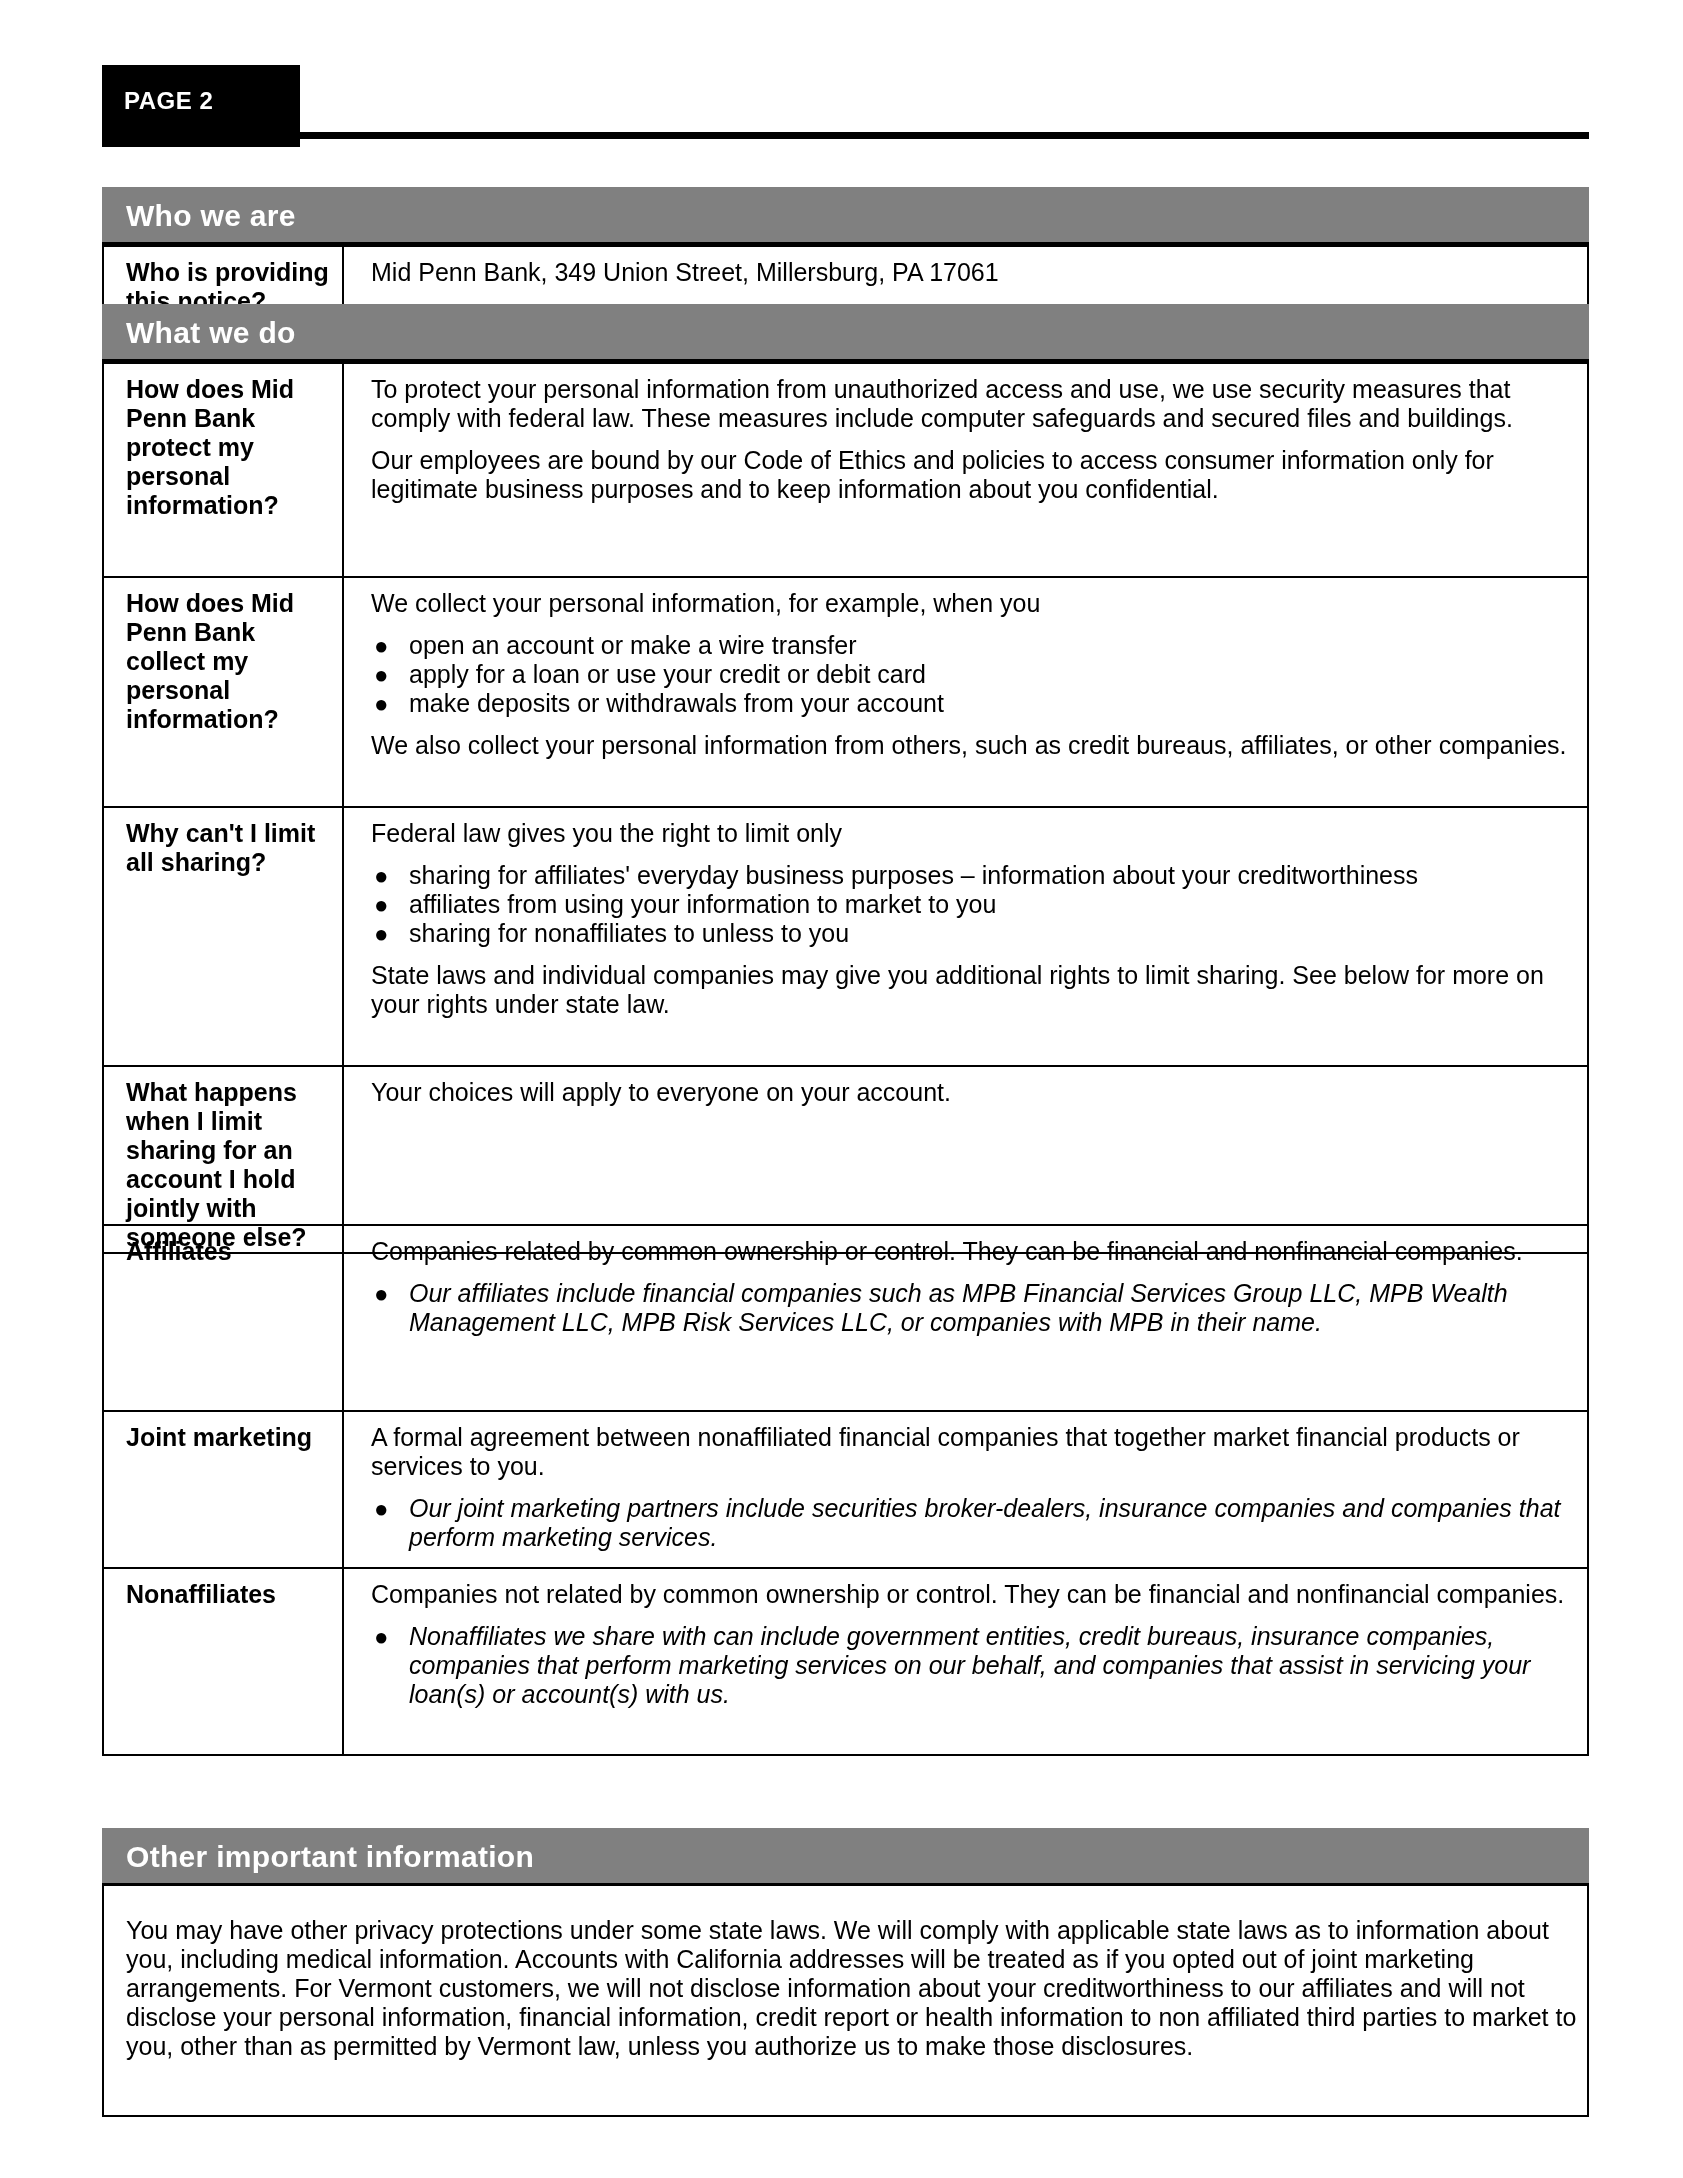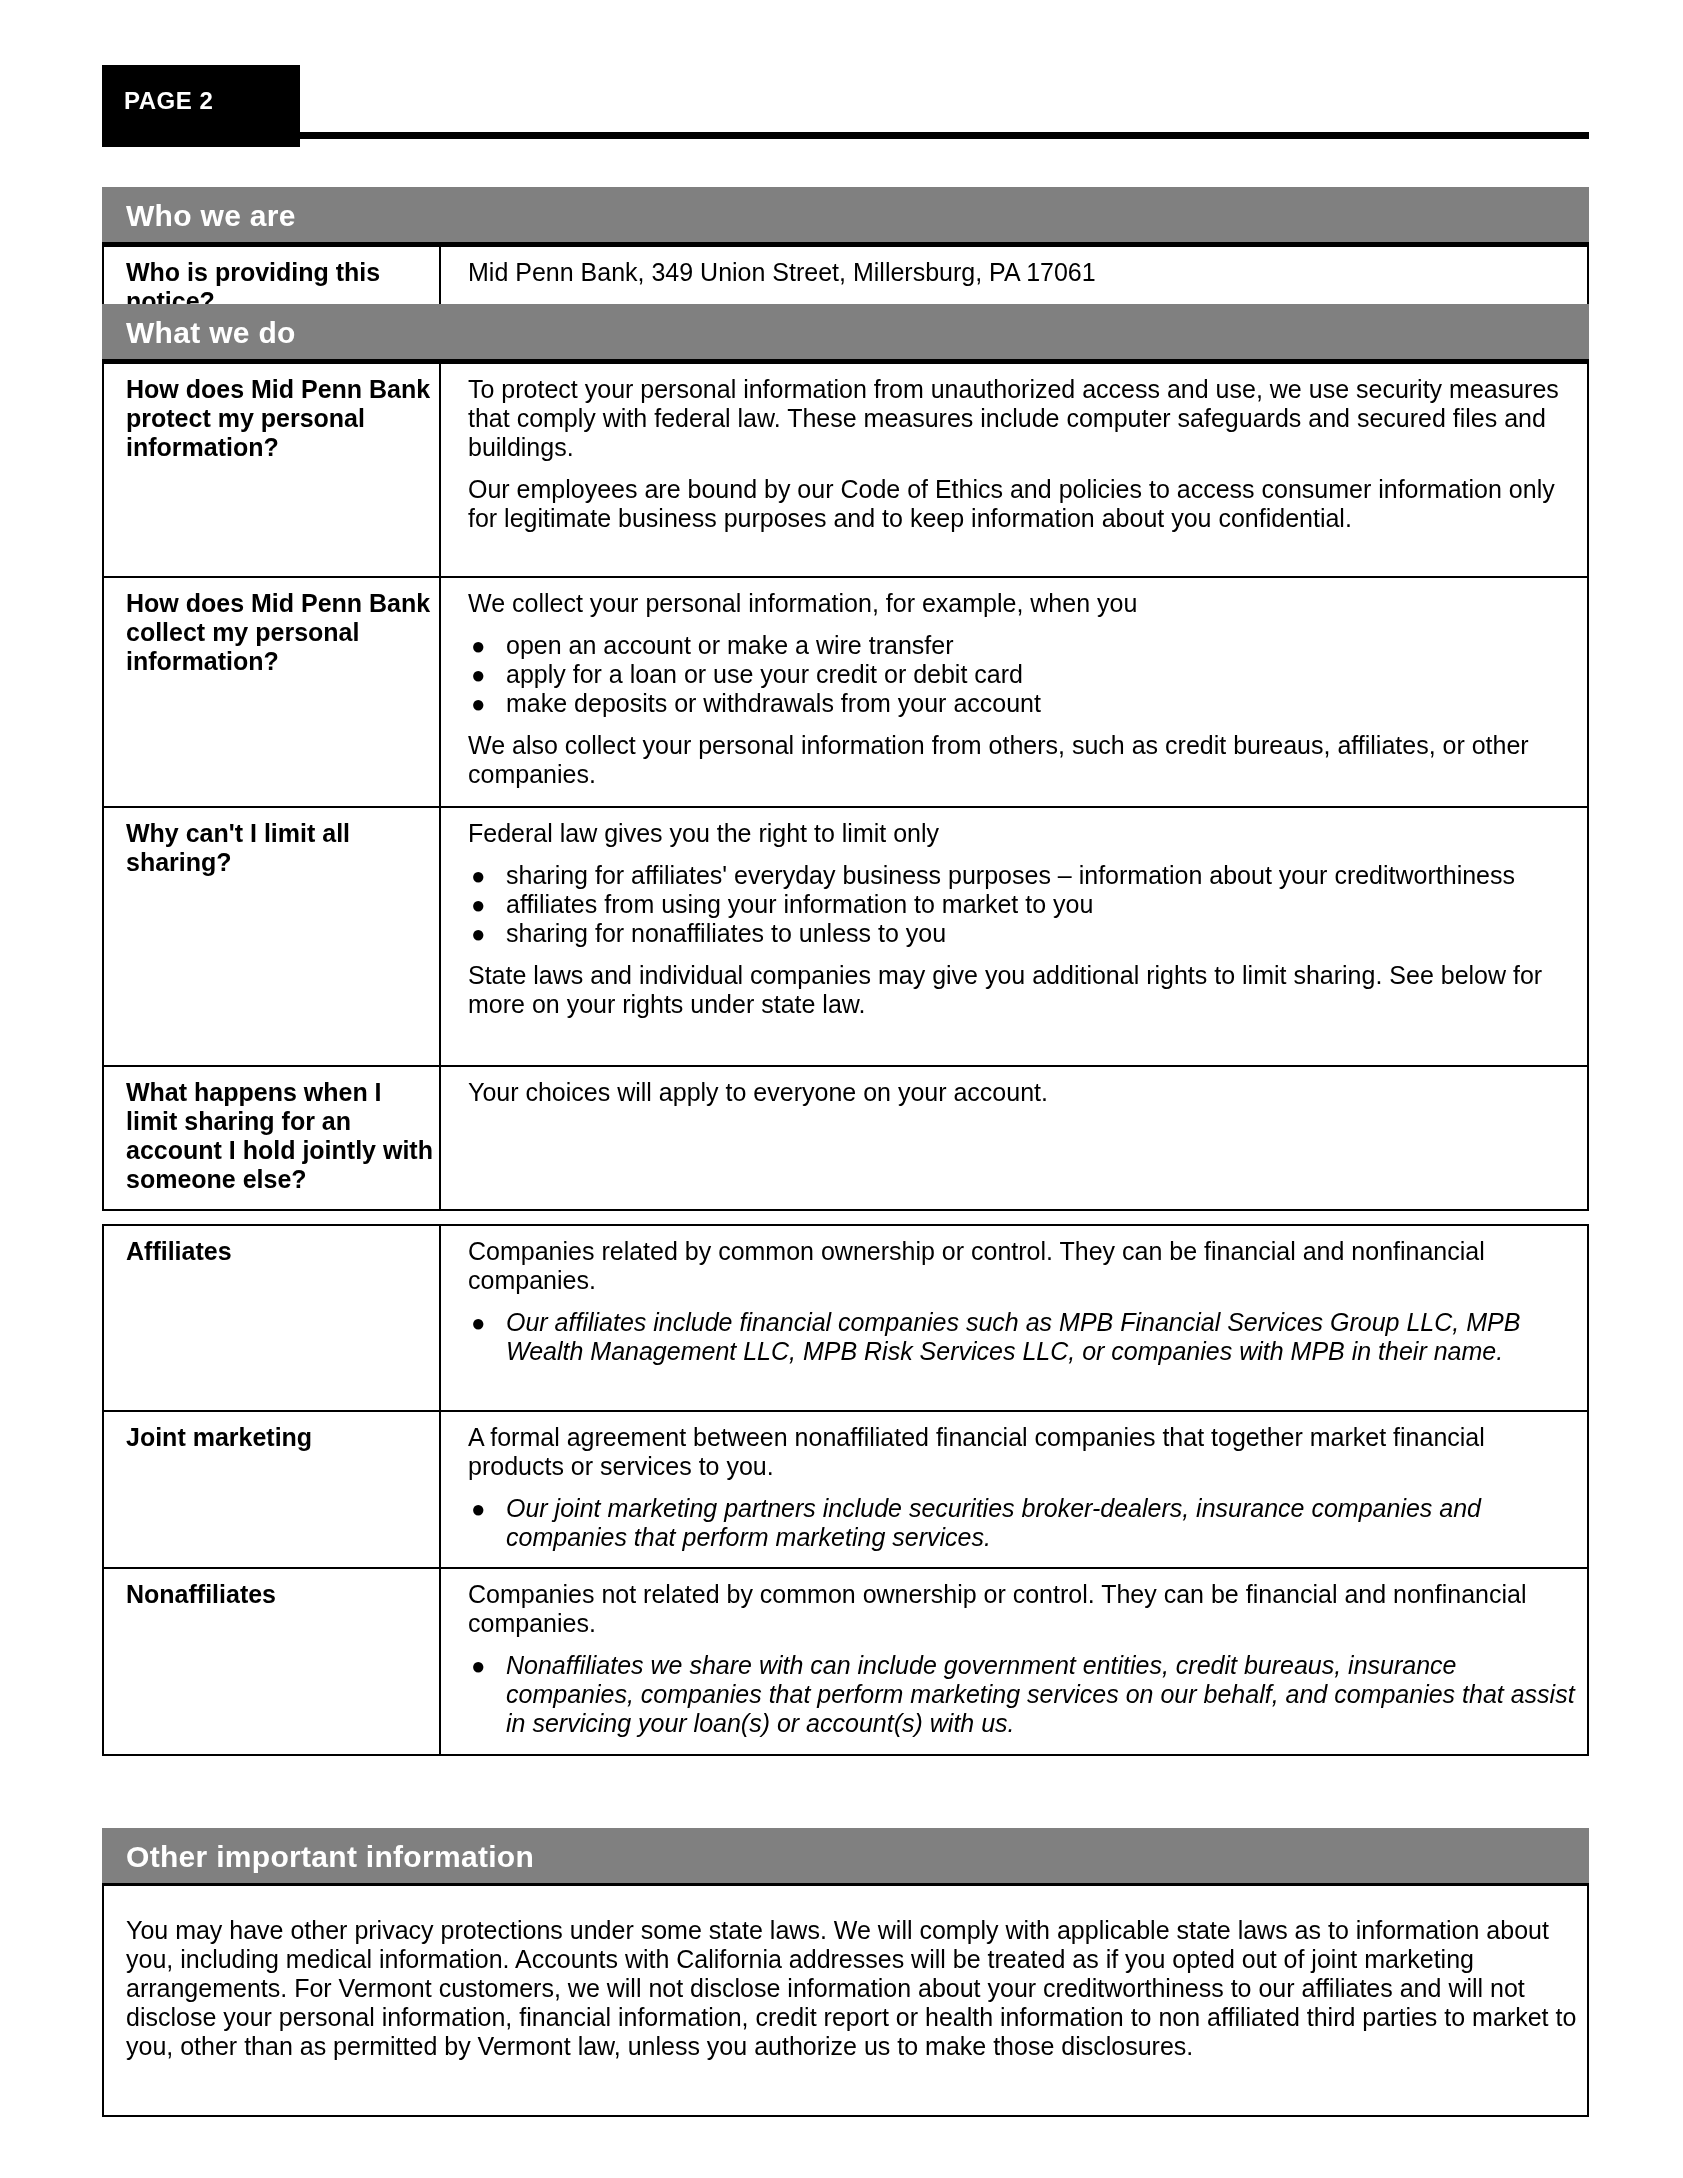"Who is providing this notice?" table.rows td.q { width: 337px -> 240px }
